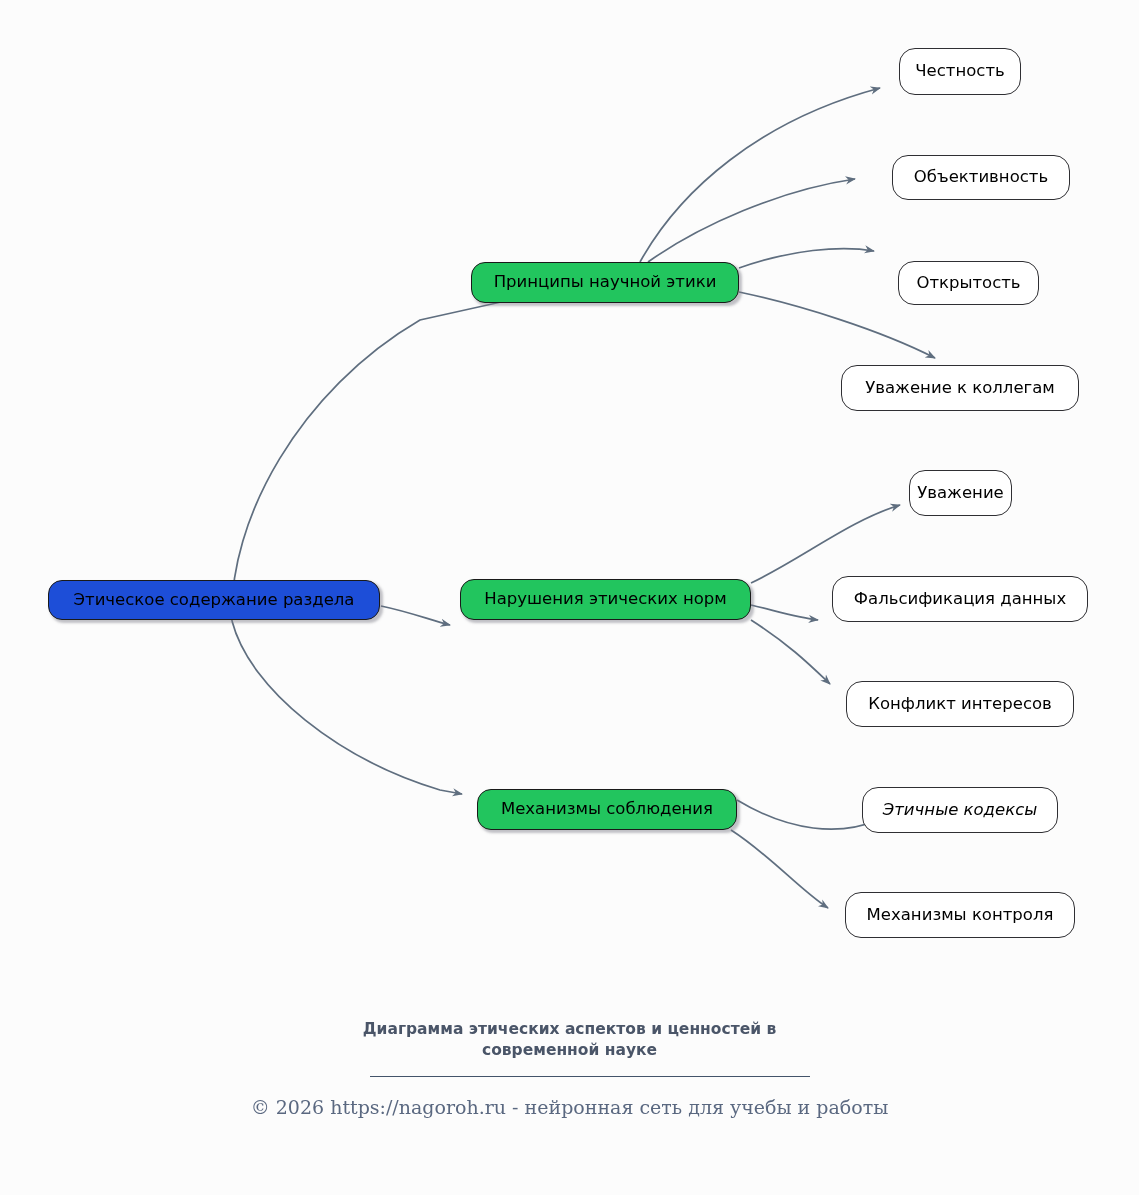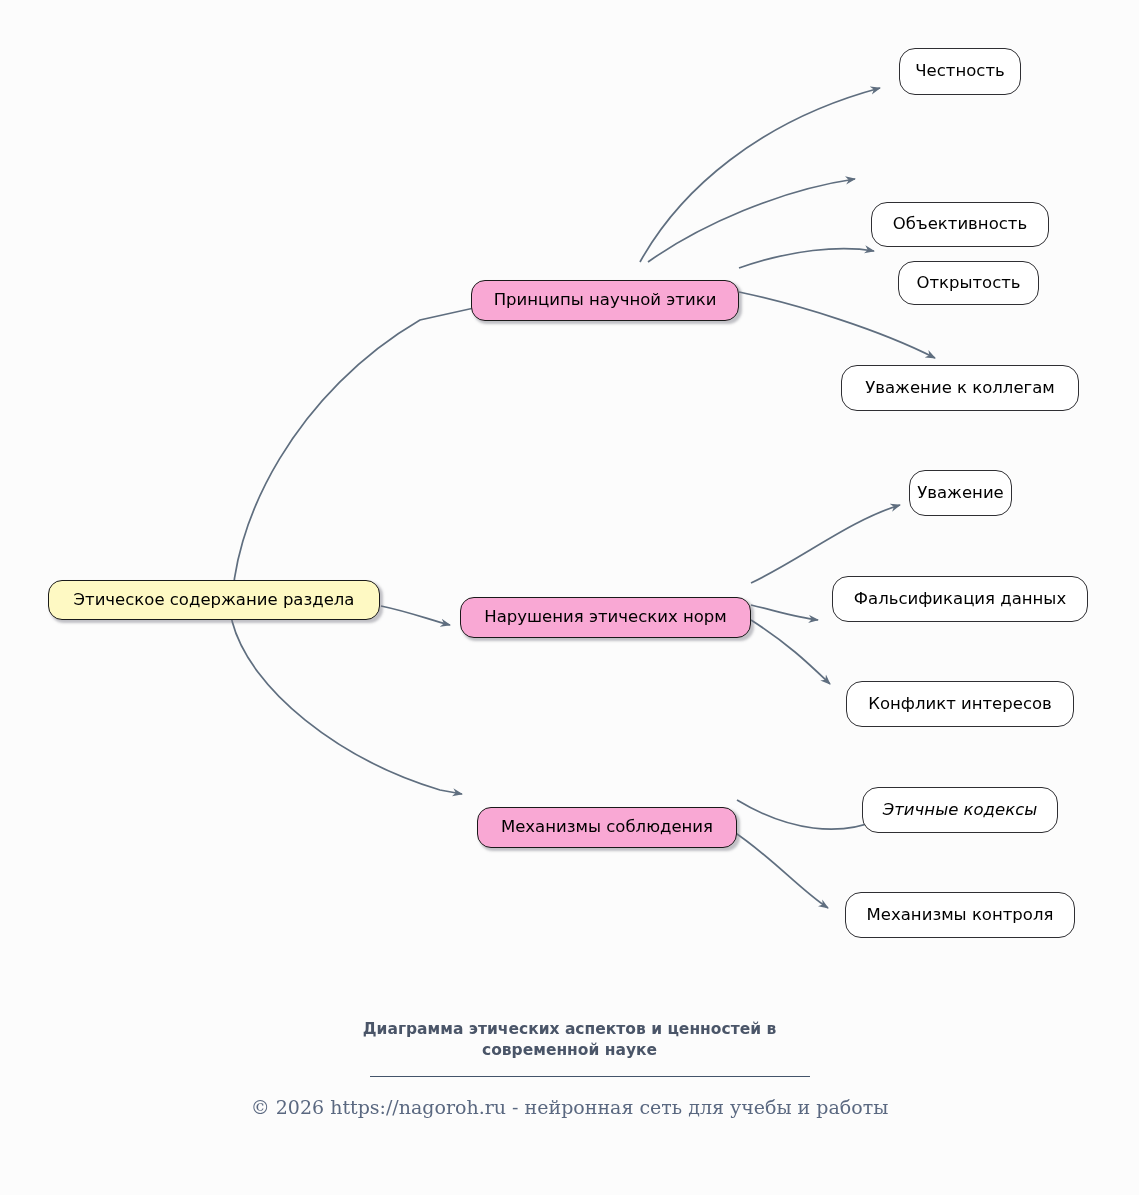"Объективность" div.node { left: 871px -> 892px; margin-top: 47px -> none }
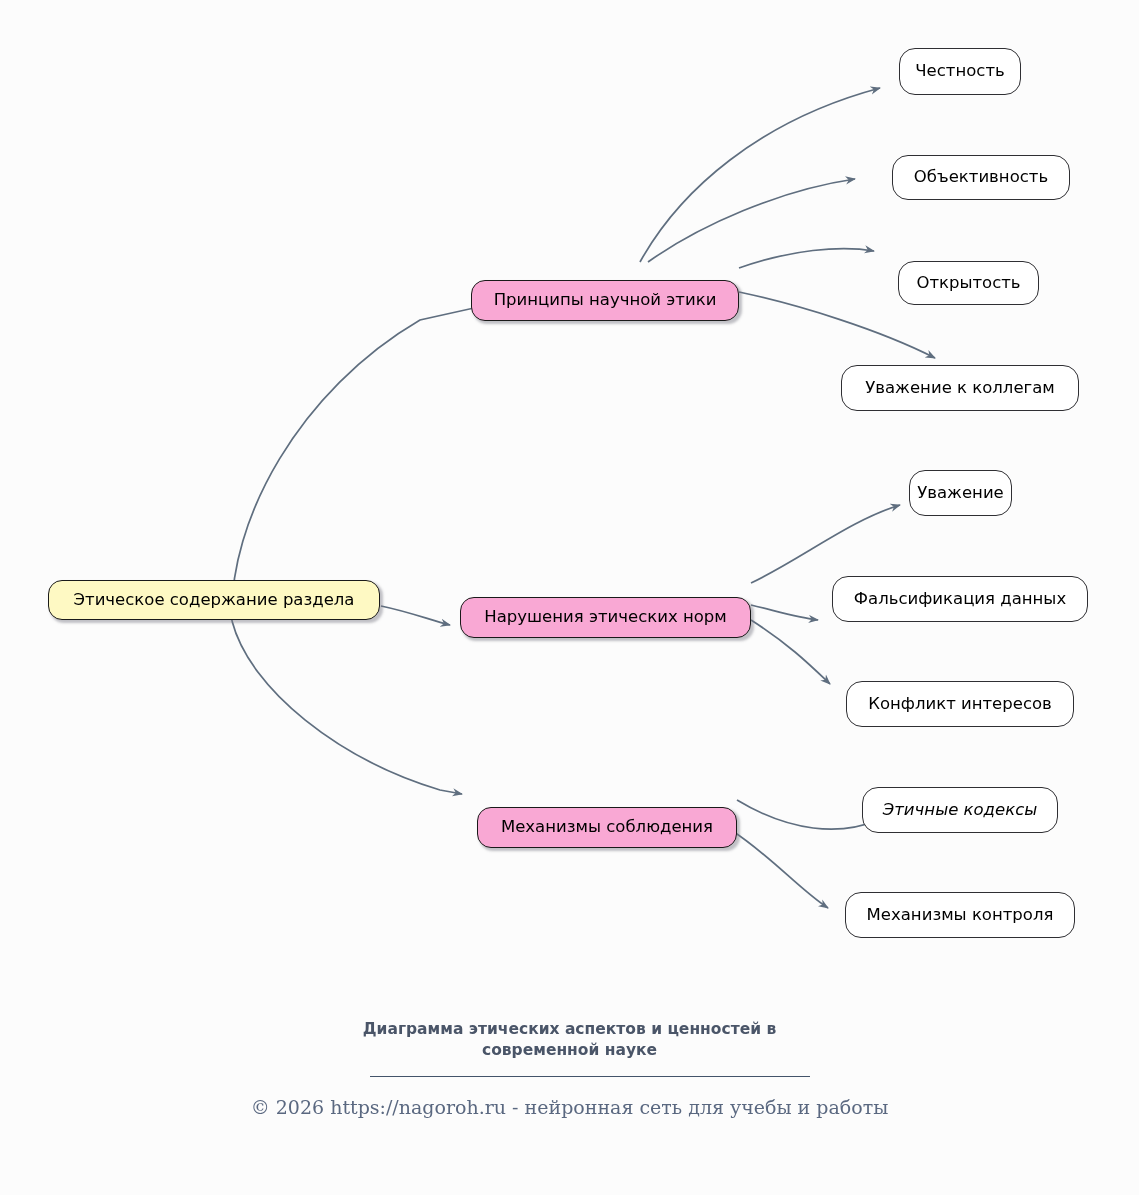"Принципы научной этики" .node-branch { background: #f9a8d4 -> #22c55e; margin-top: 18px -> none }
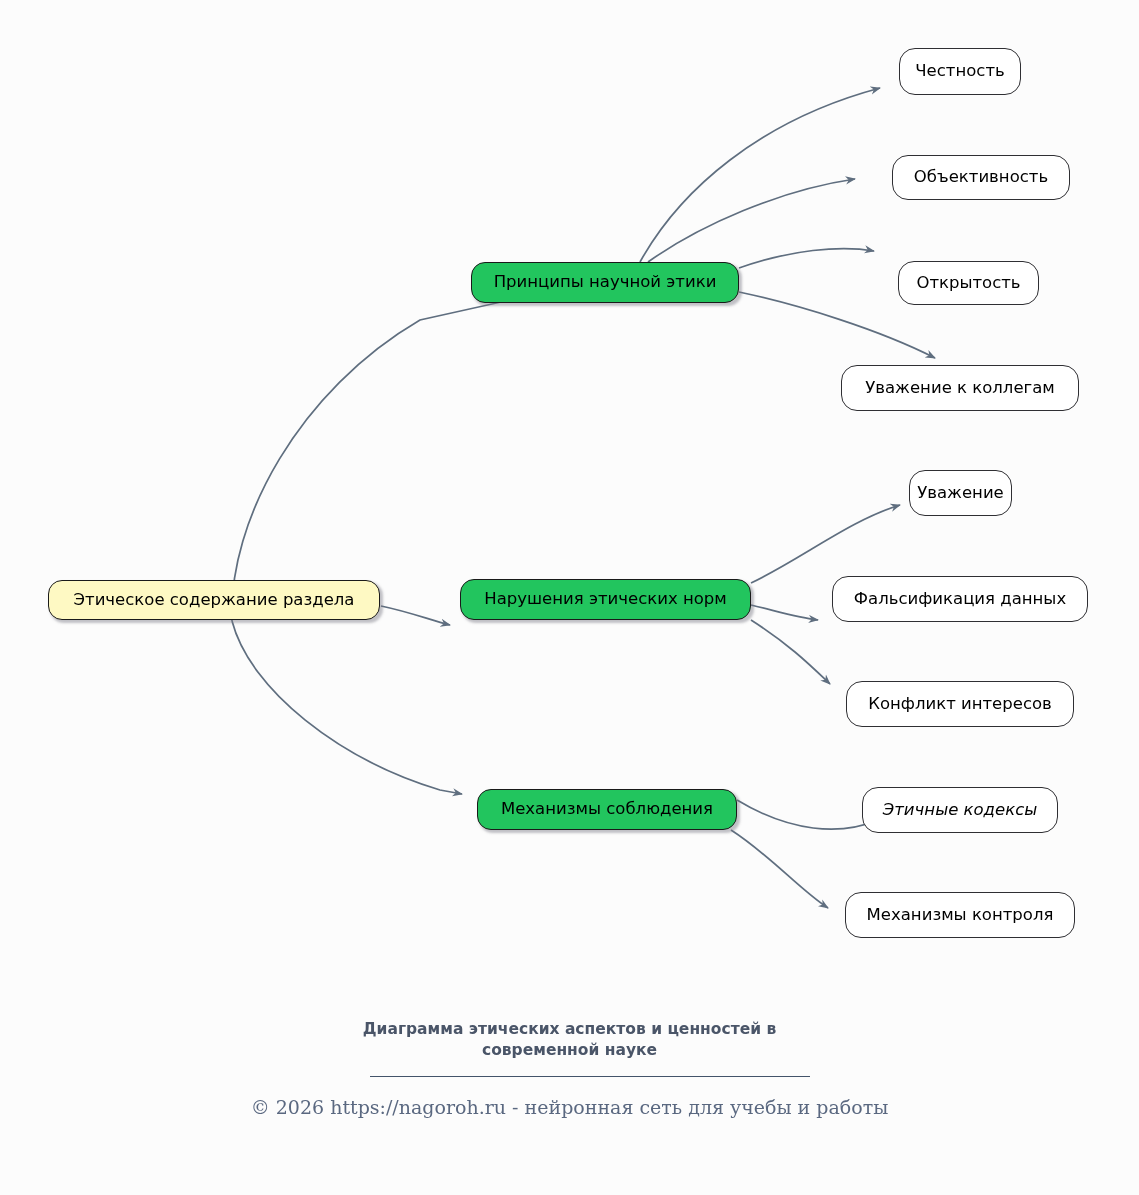"Этическое содержание раздела" .node-root { background: #fef9c3 -> #1d4ed8 }
